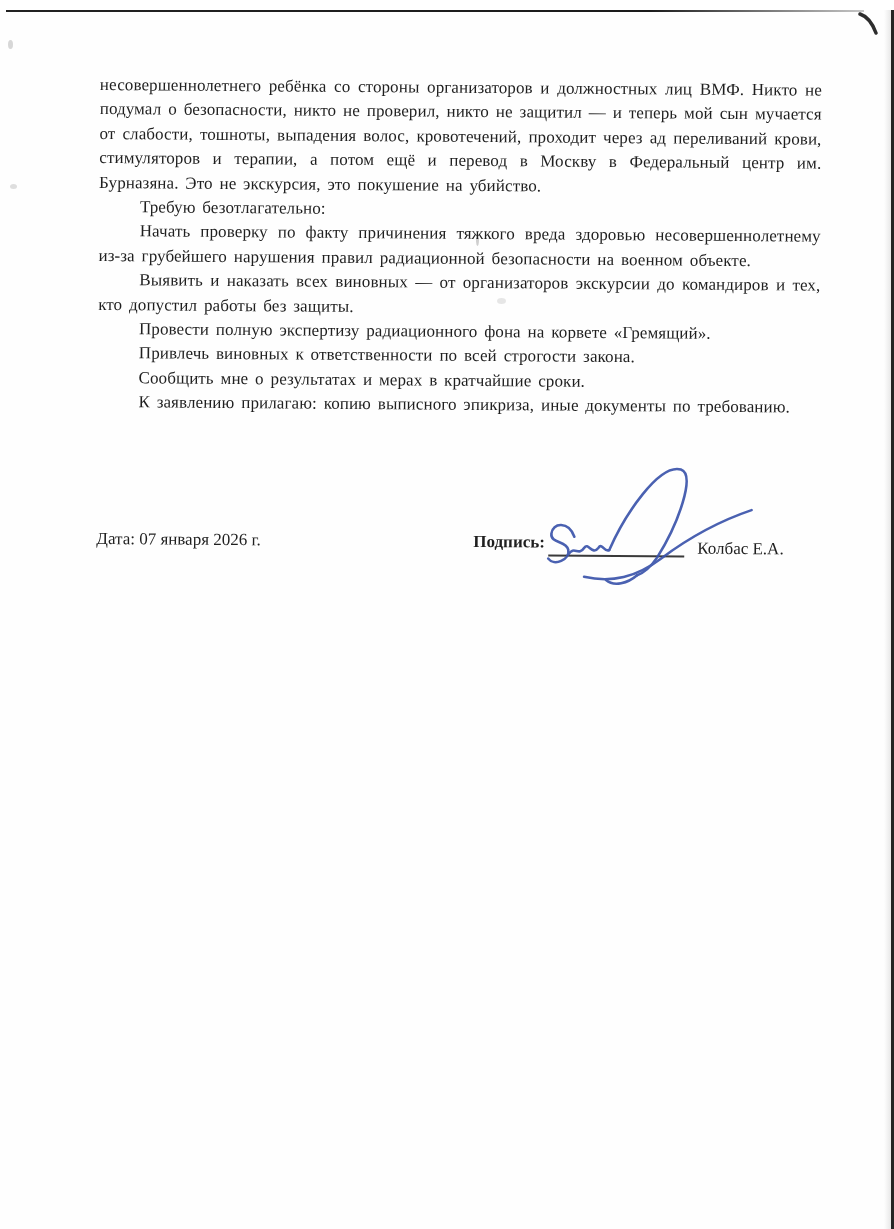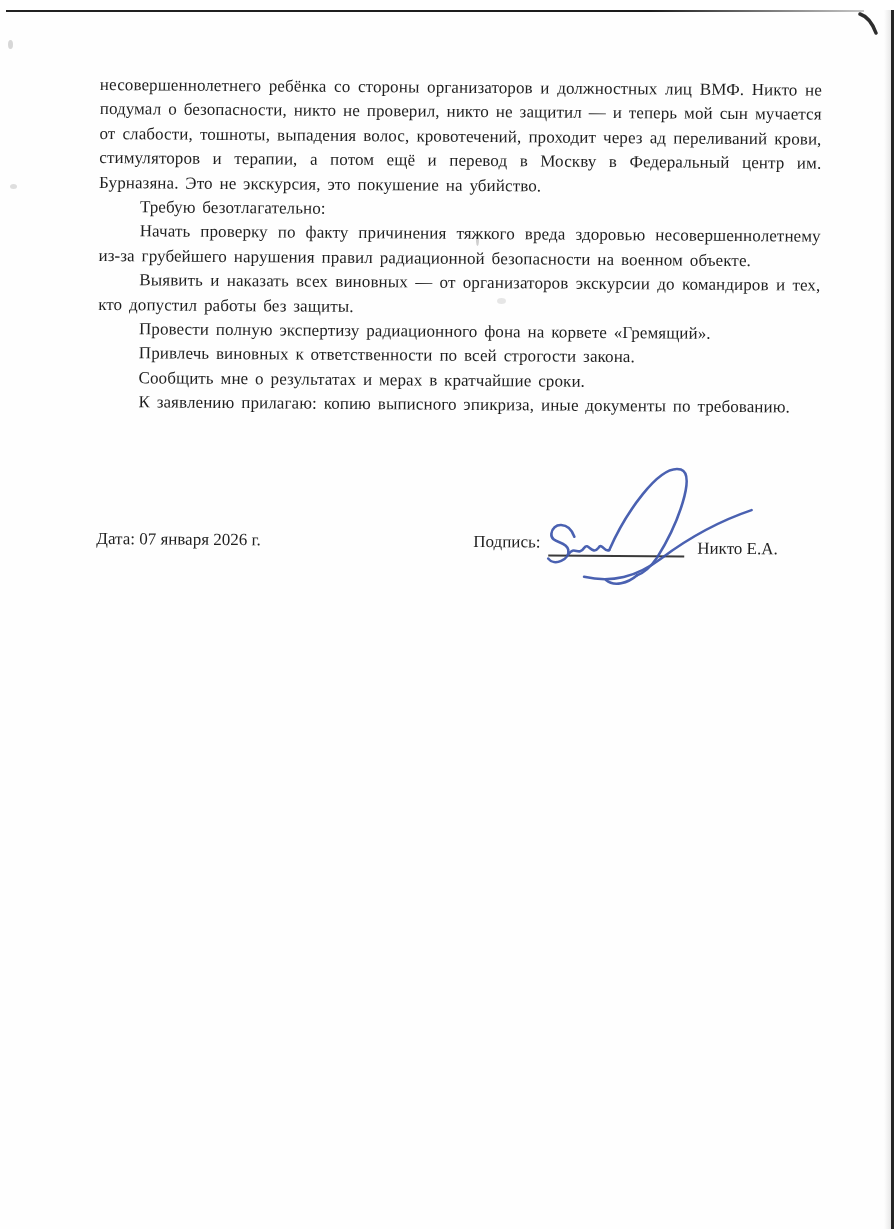"Подпись:" .sig-label { font-weight: none -> bold }
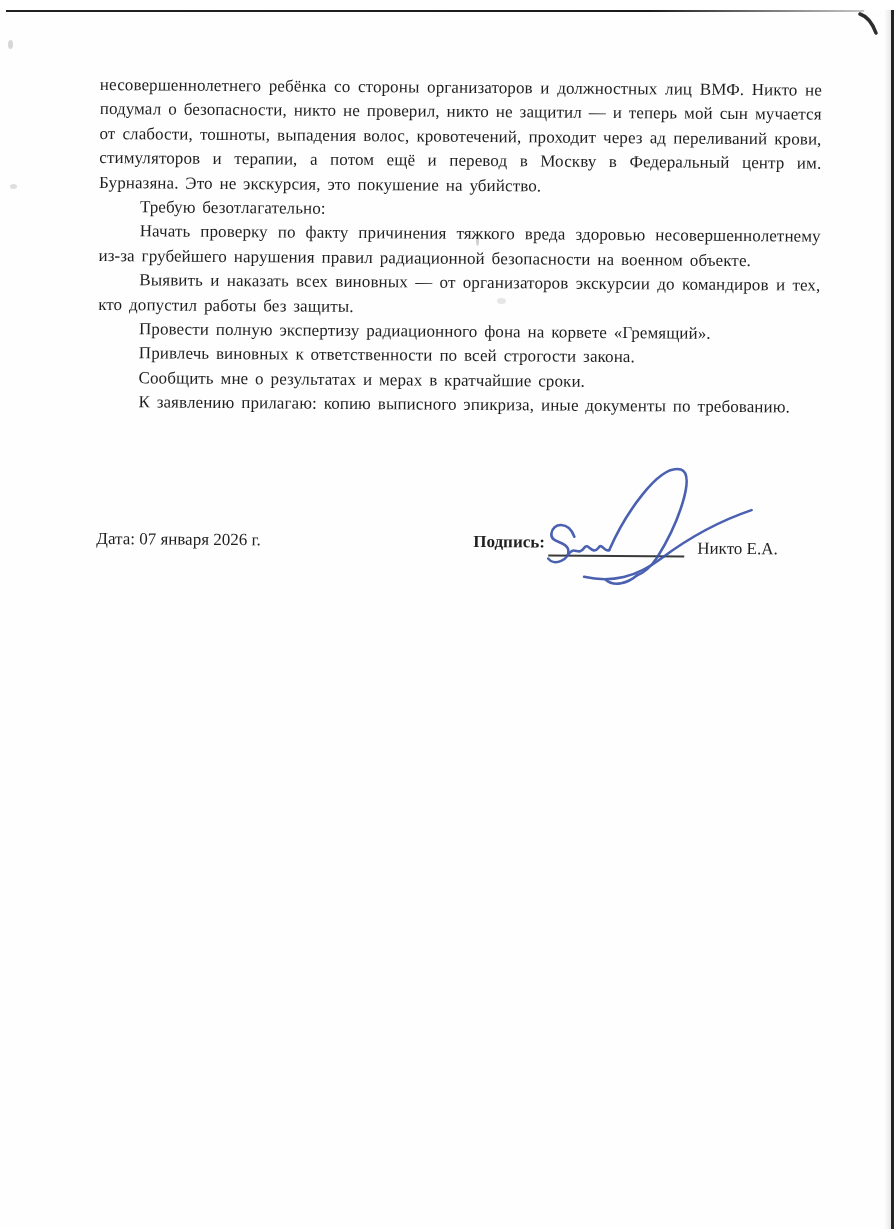"Никто Е.А." span.sig-name { text: Никто -> Колбас }
